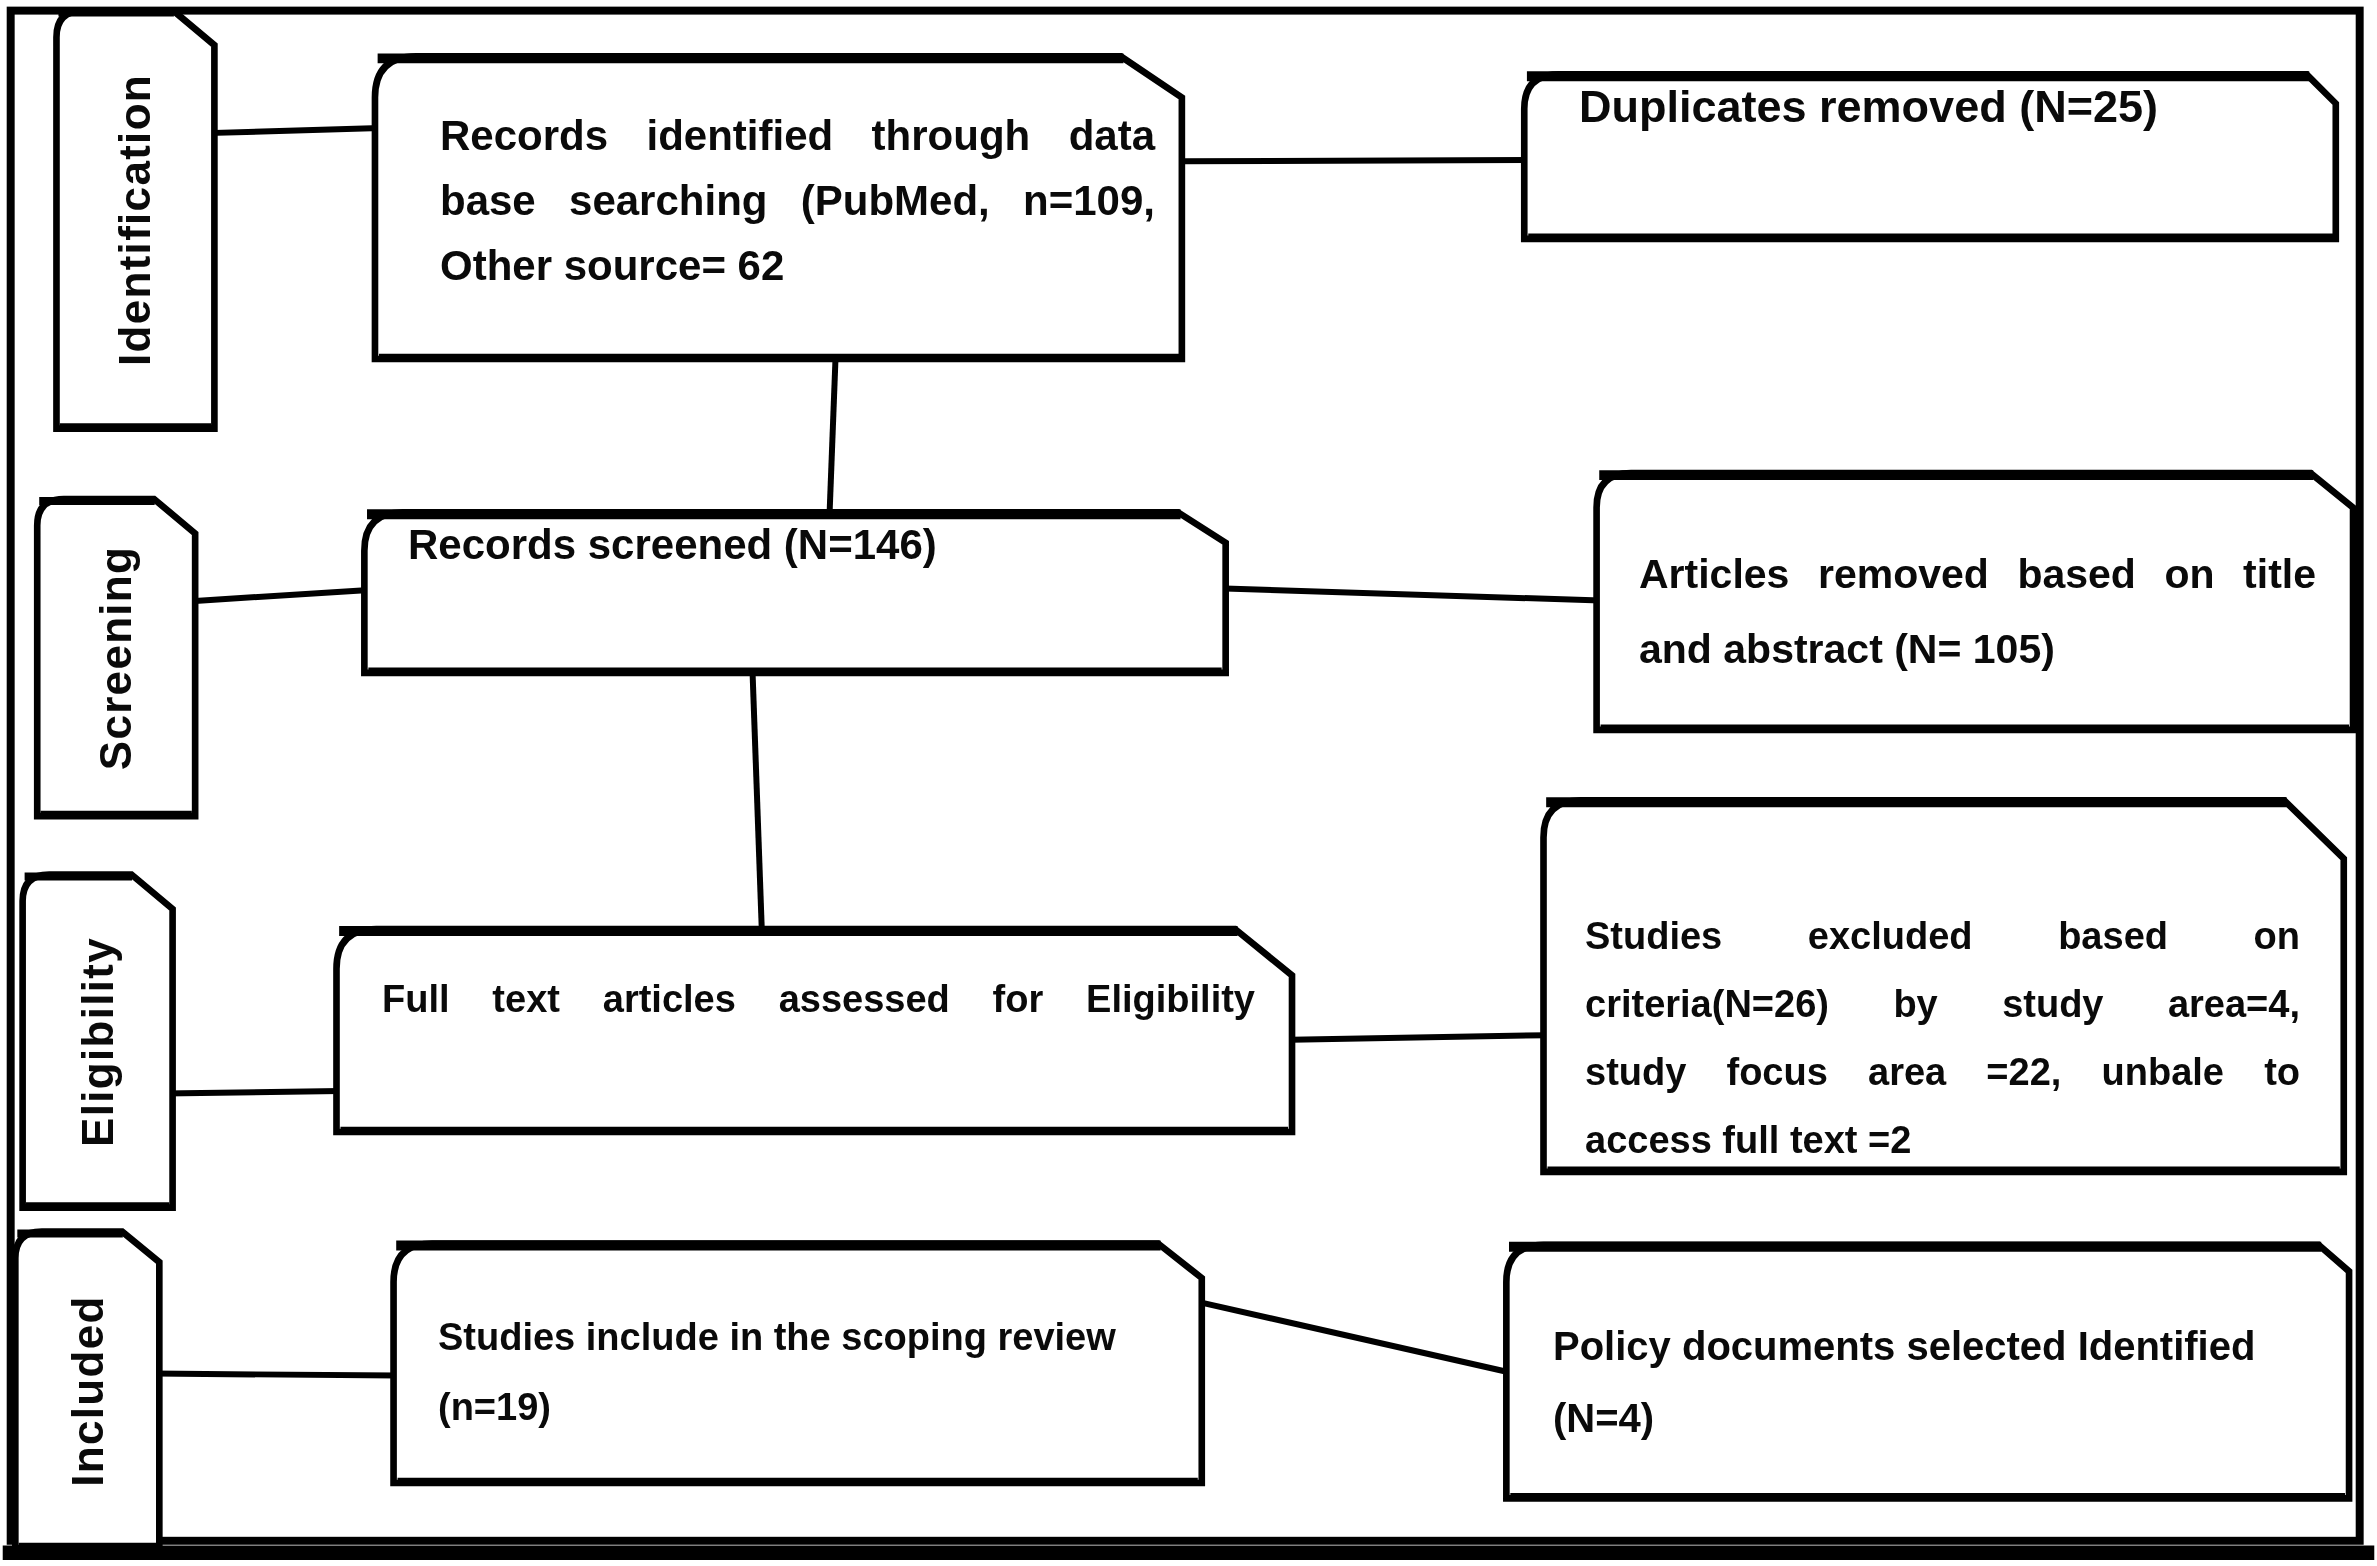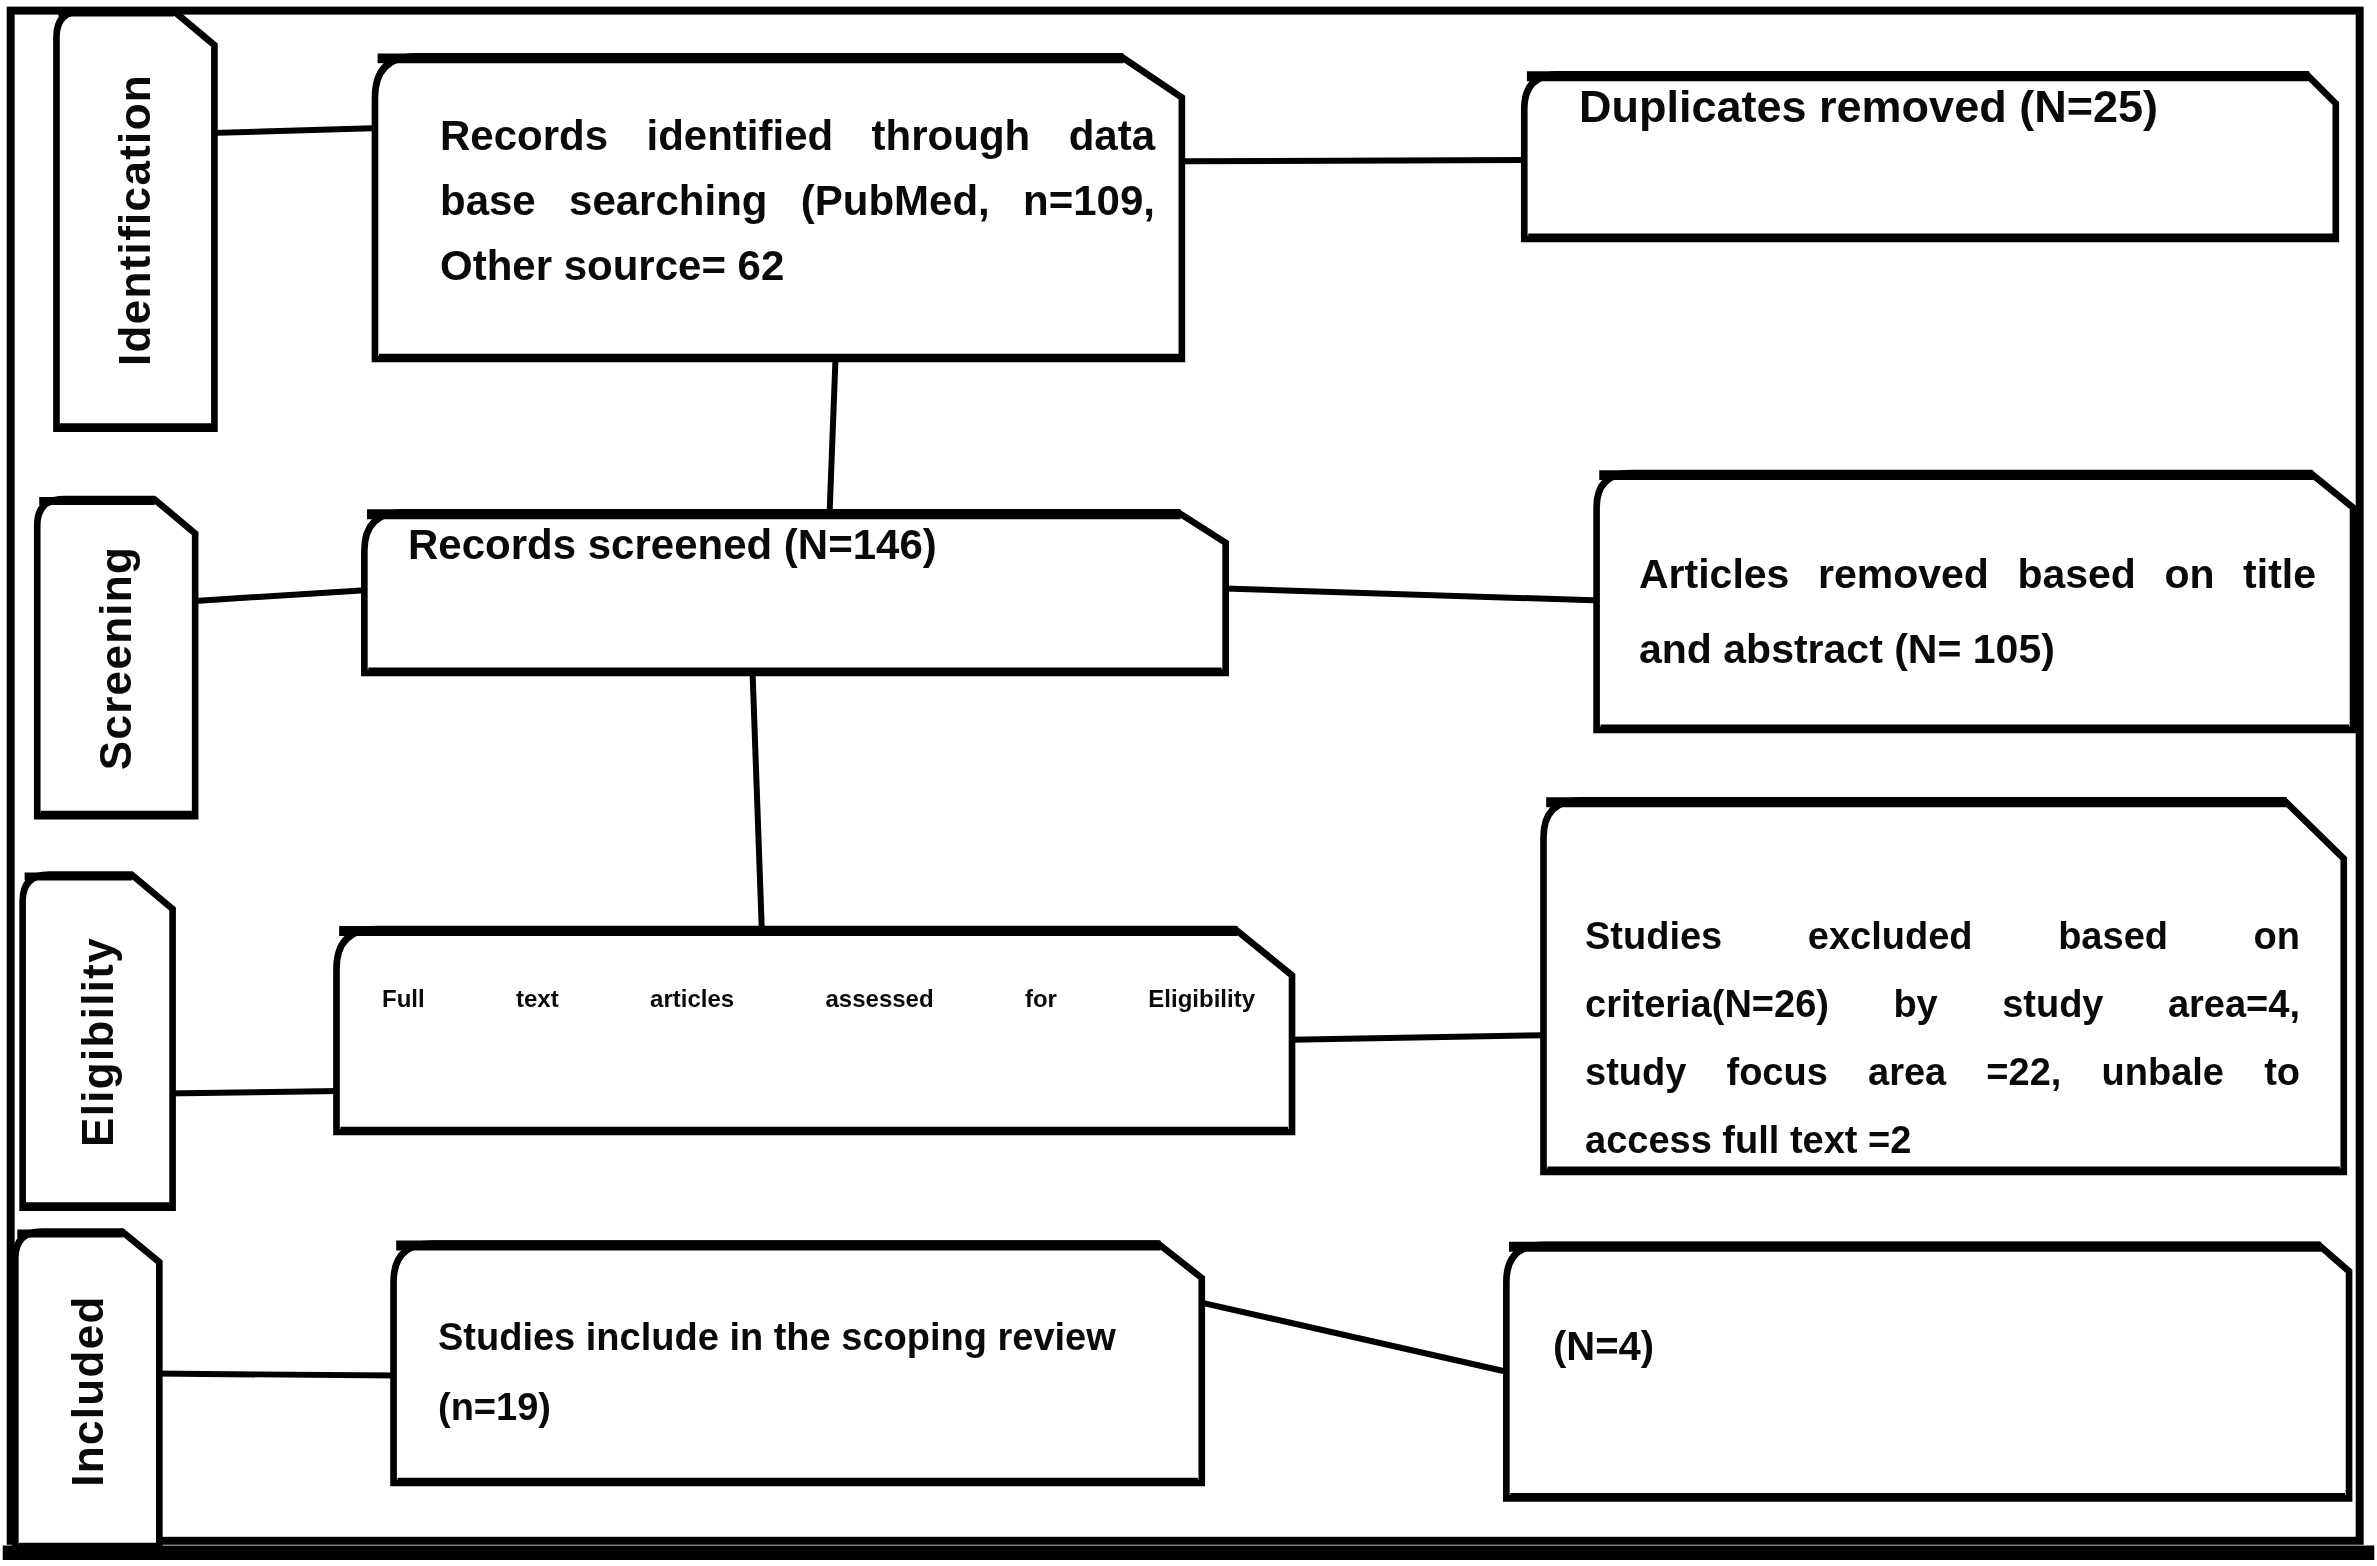"Full text articles assessed for" .t-b3 { font-size: 24px -> 38px }
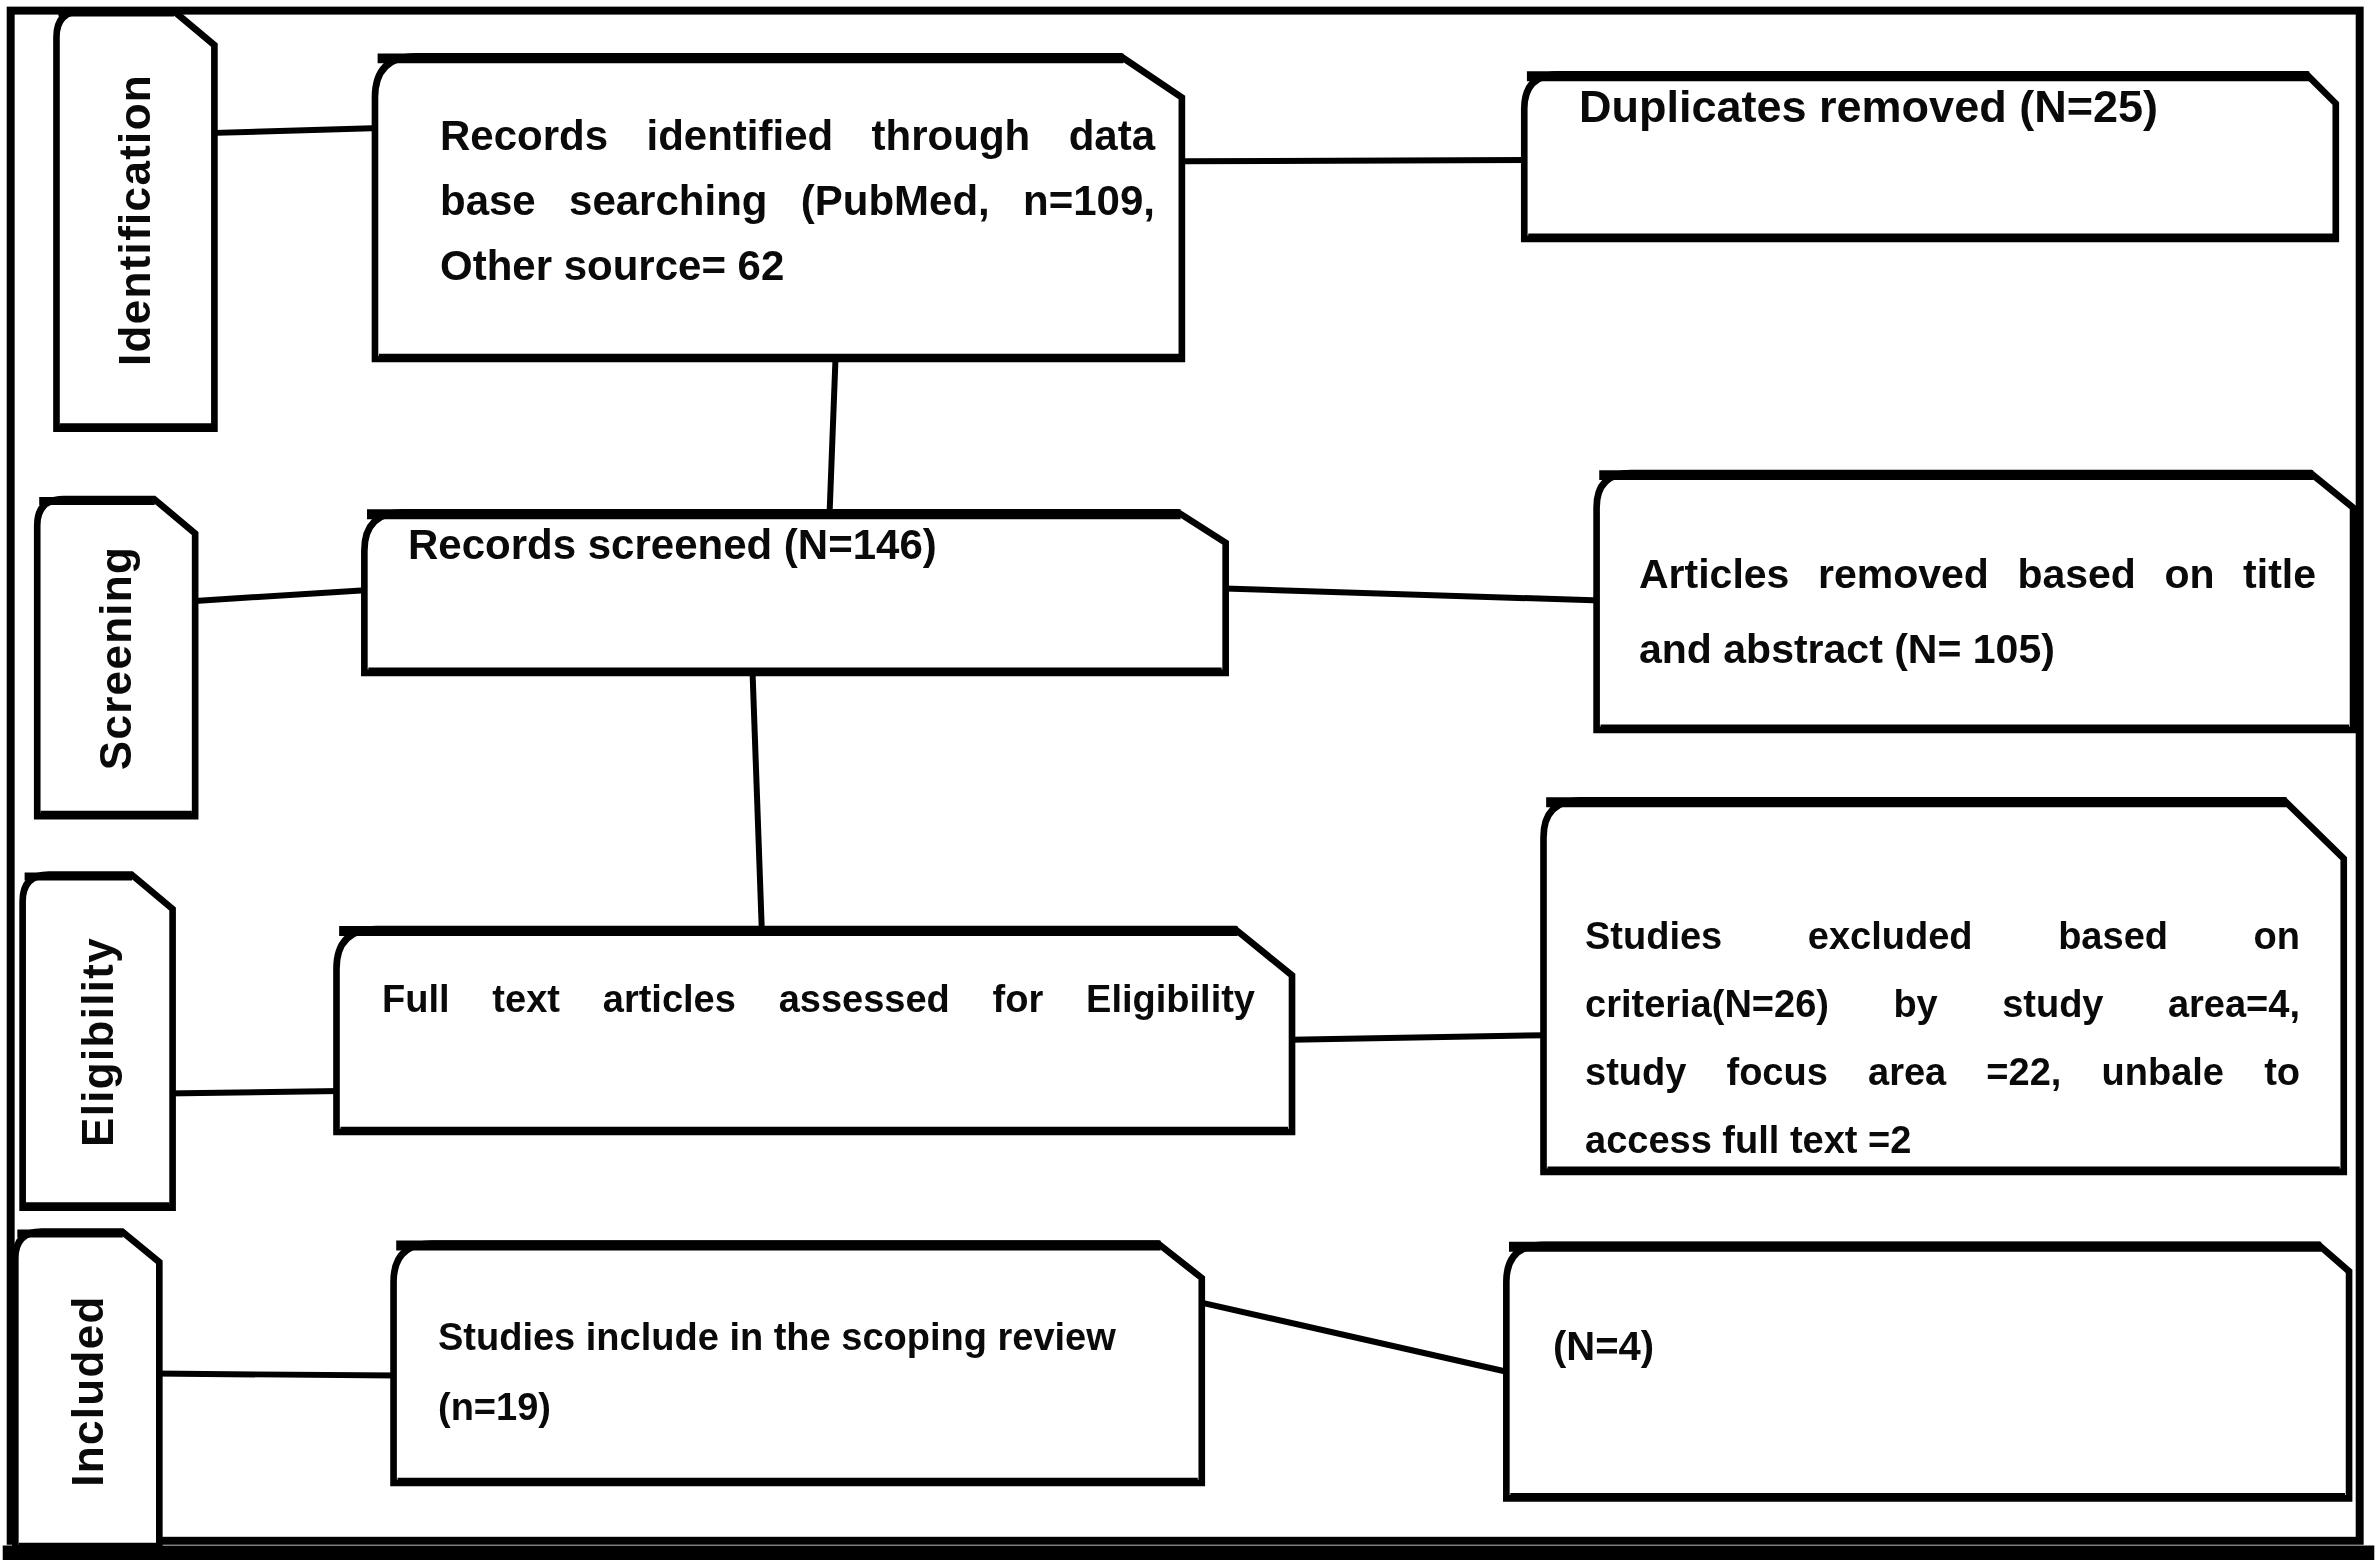"Policy documents selected Identified" div.line { html: none -> <div>Policy documents selected Identified</div> }
